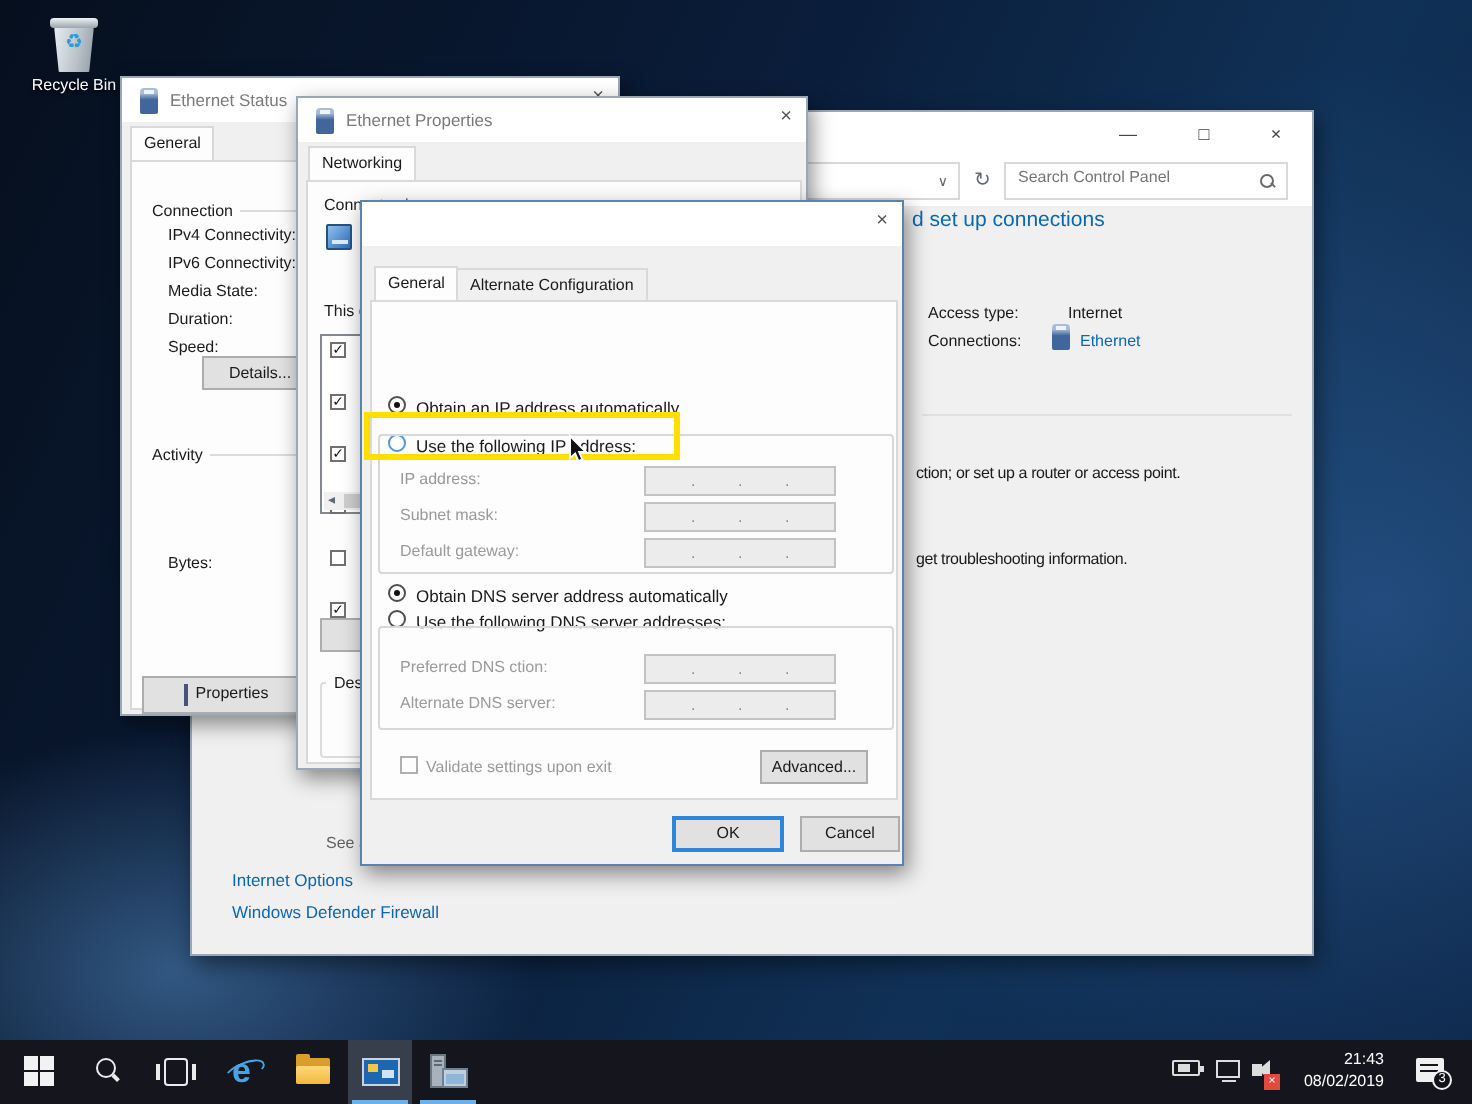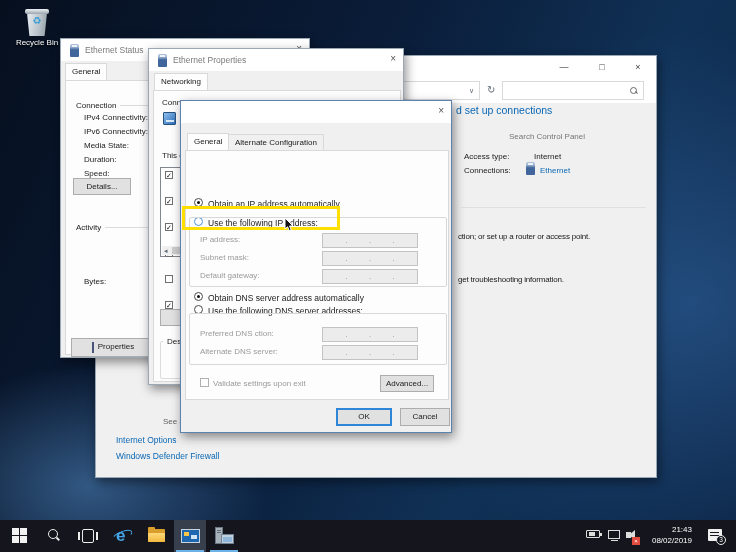"Search Control Panel" .searchbox input { margin-top: 48px -> none }
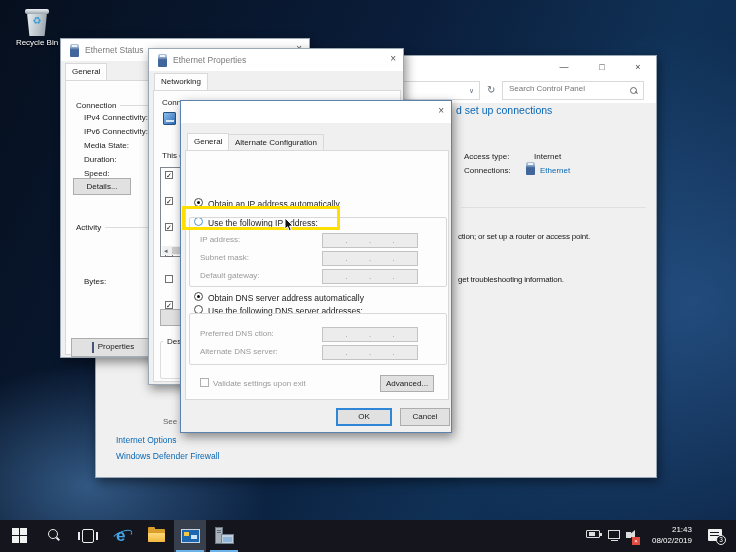"Details..." div.btn { left: 7px -> 35px }
